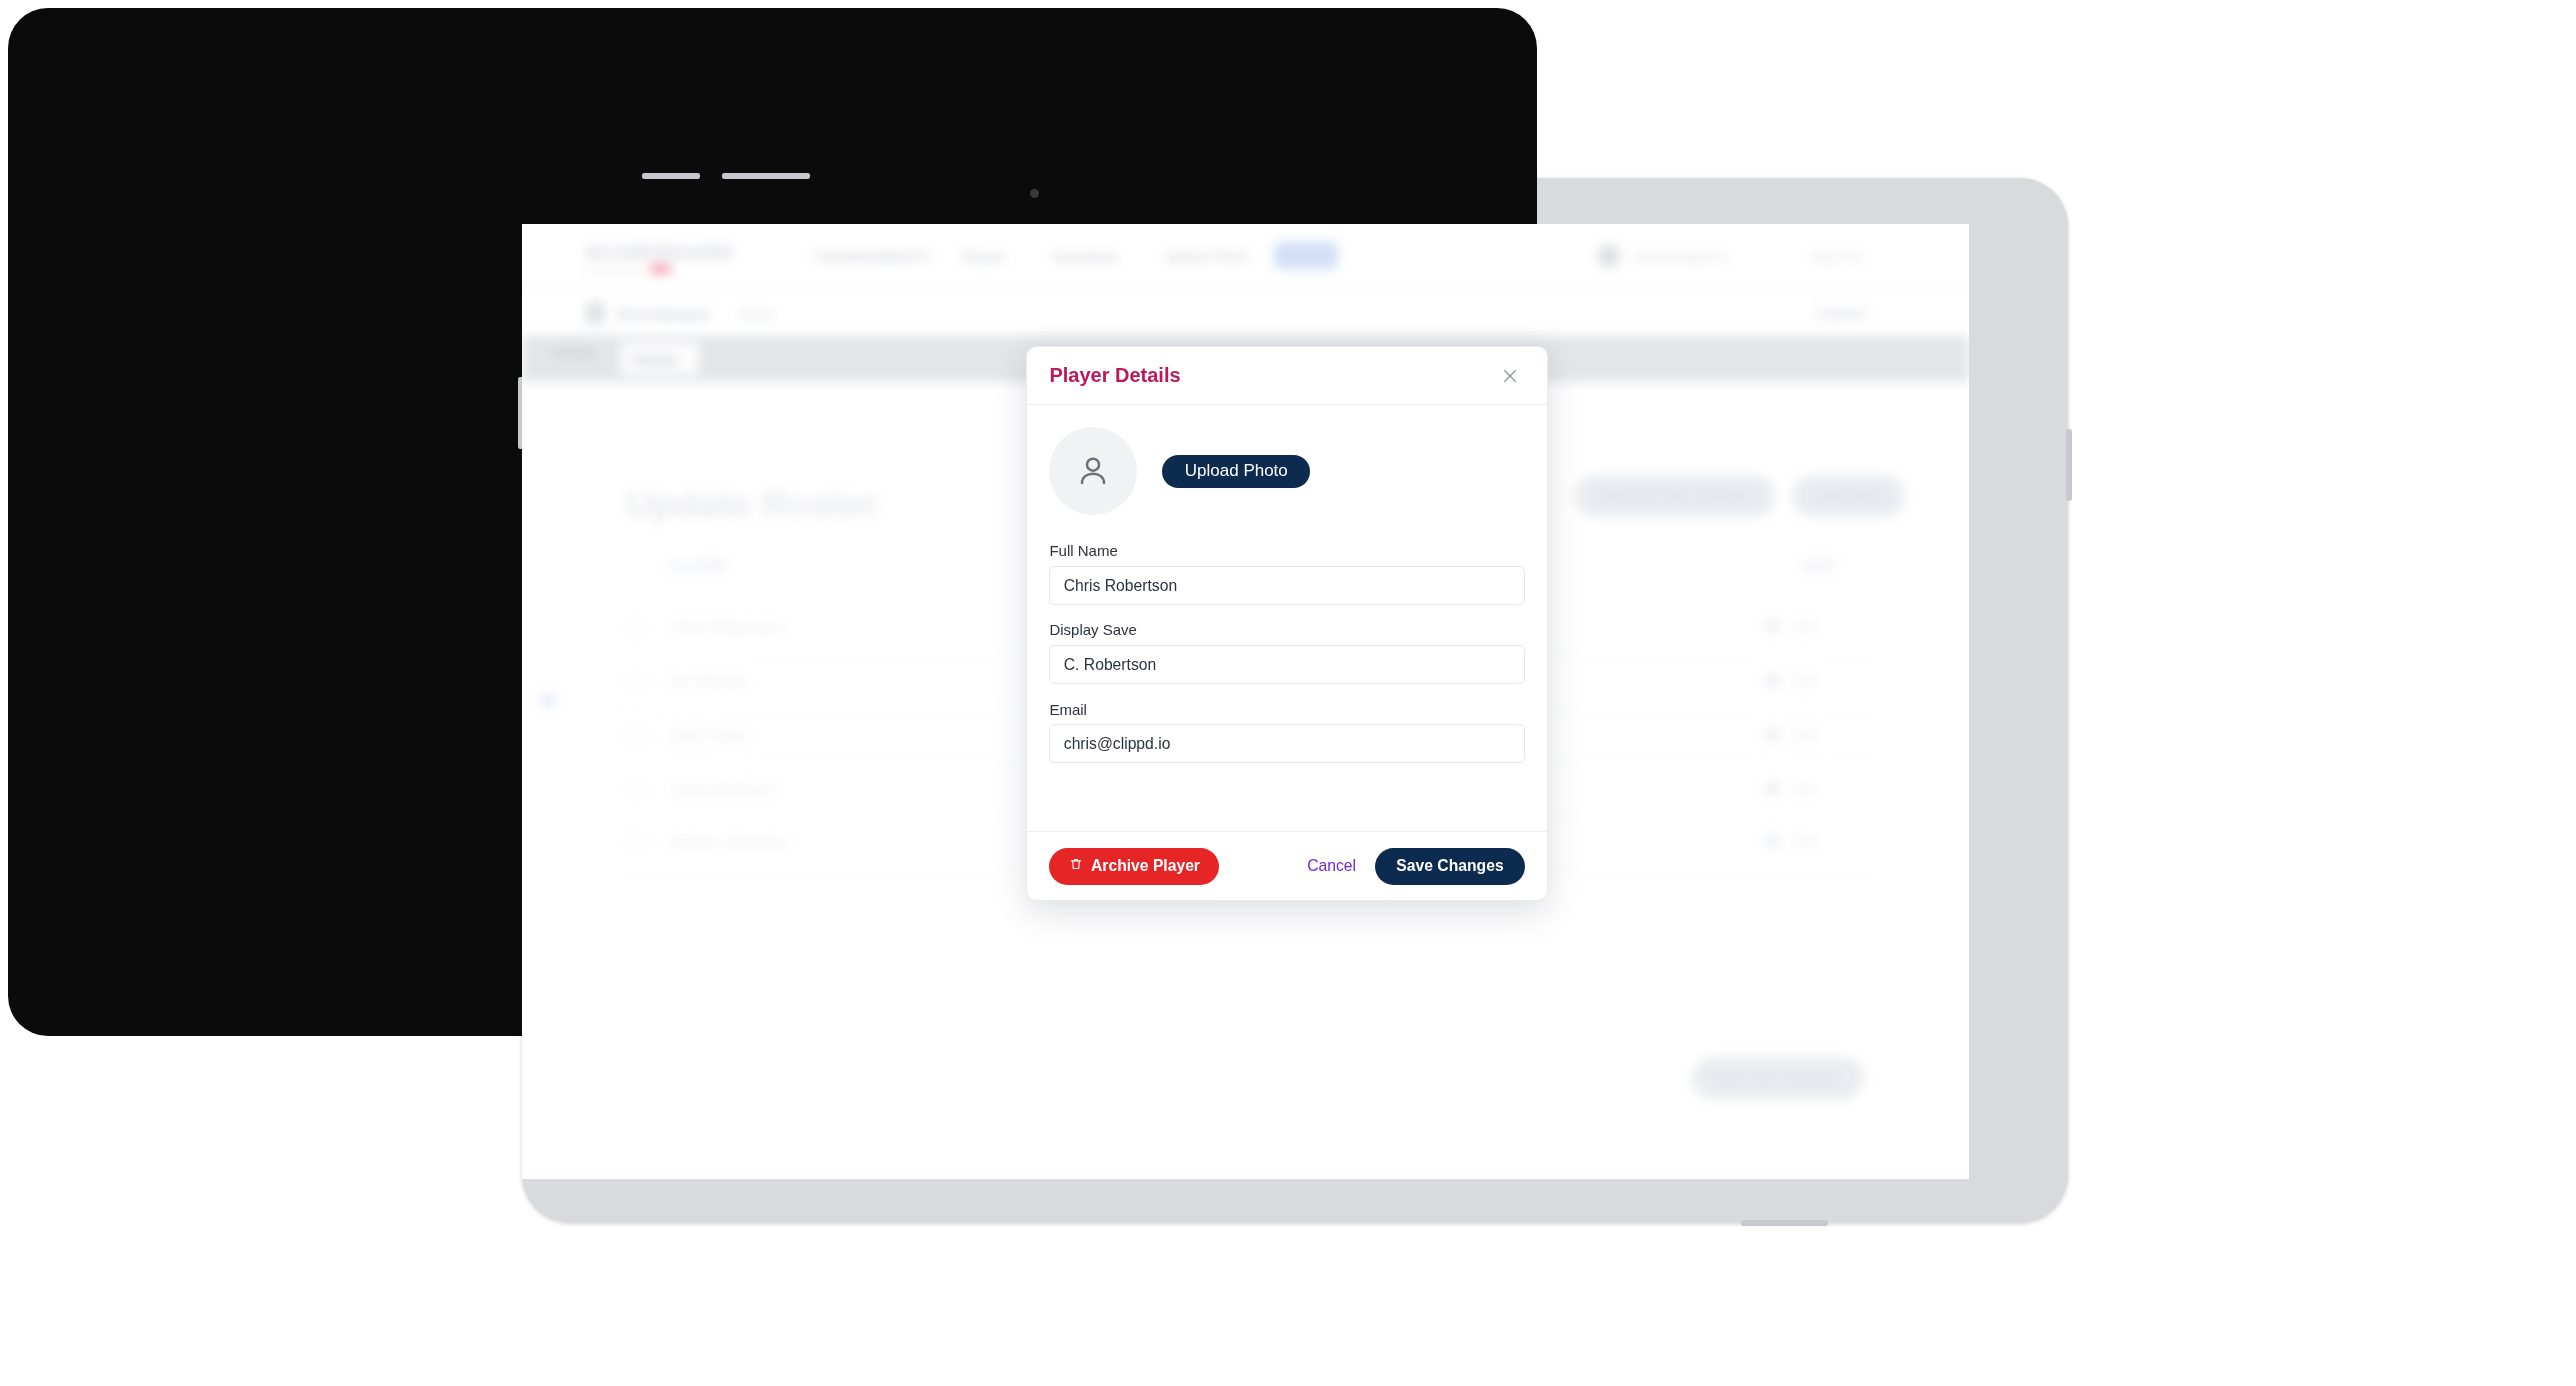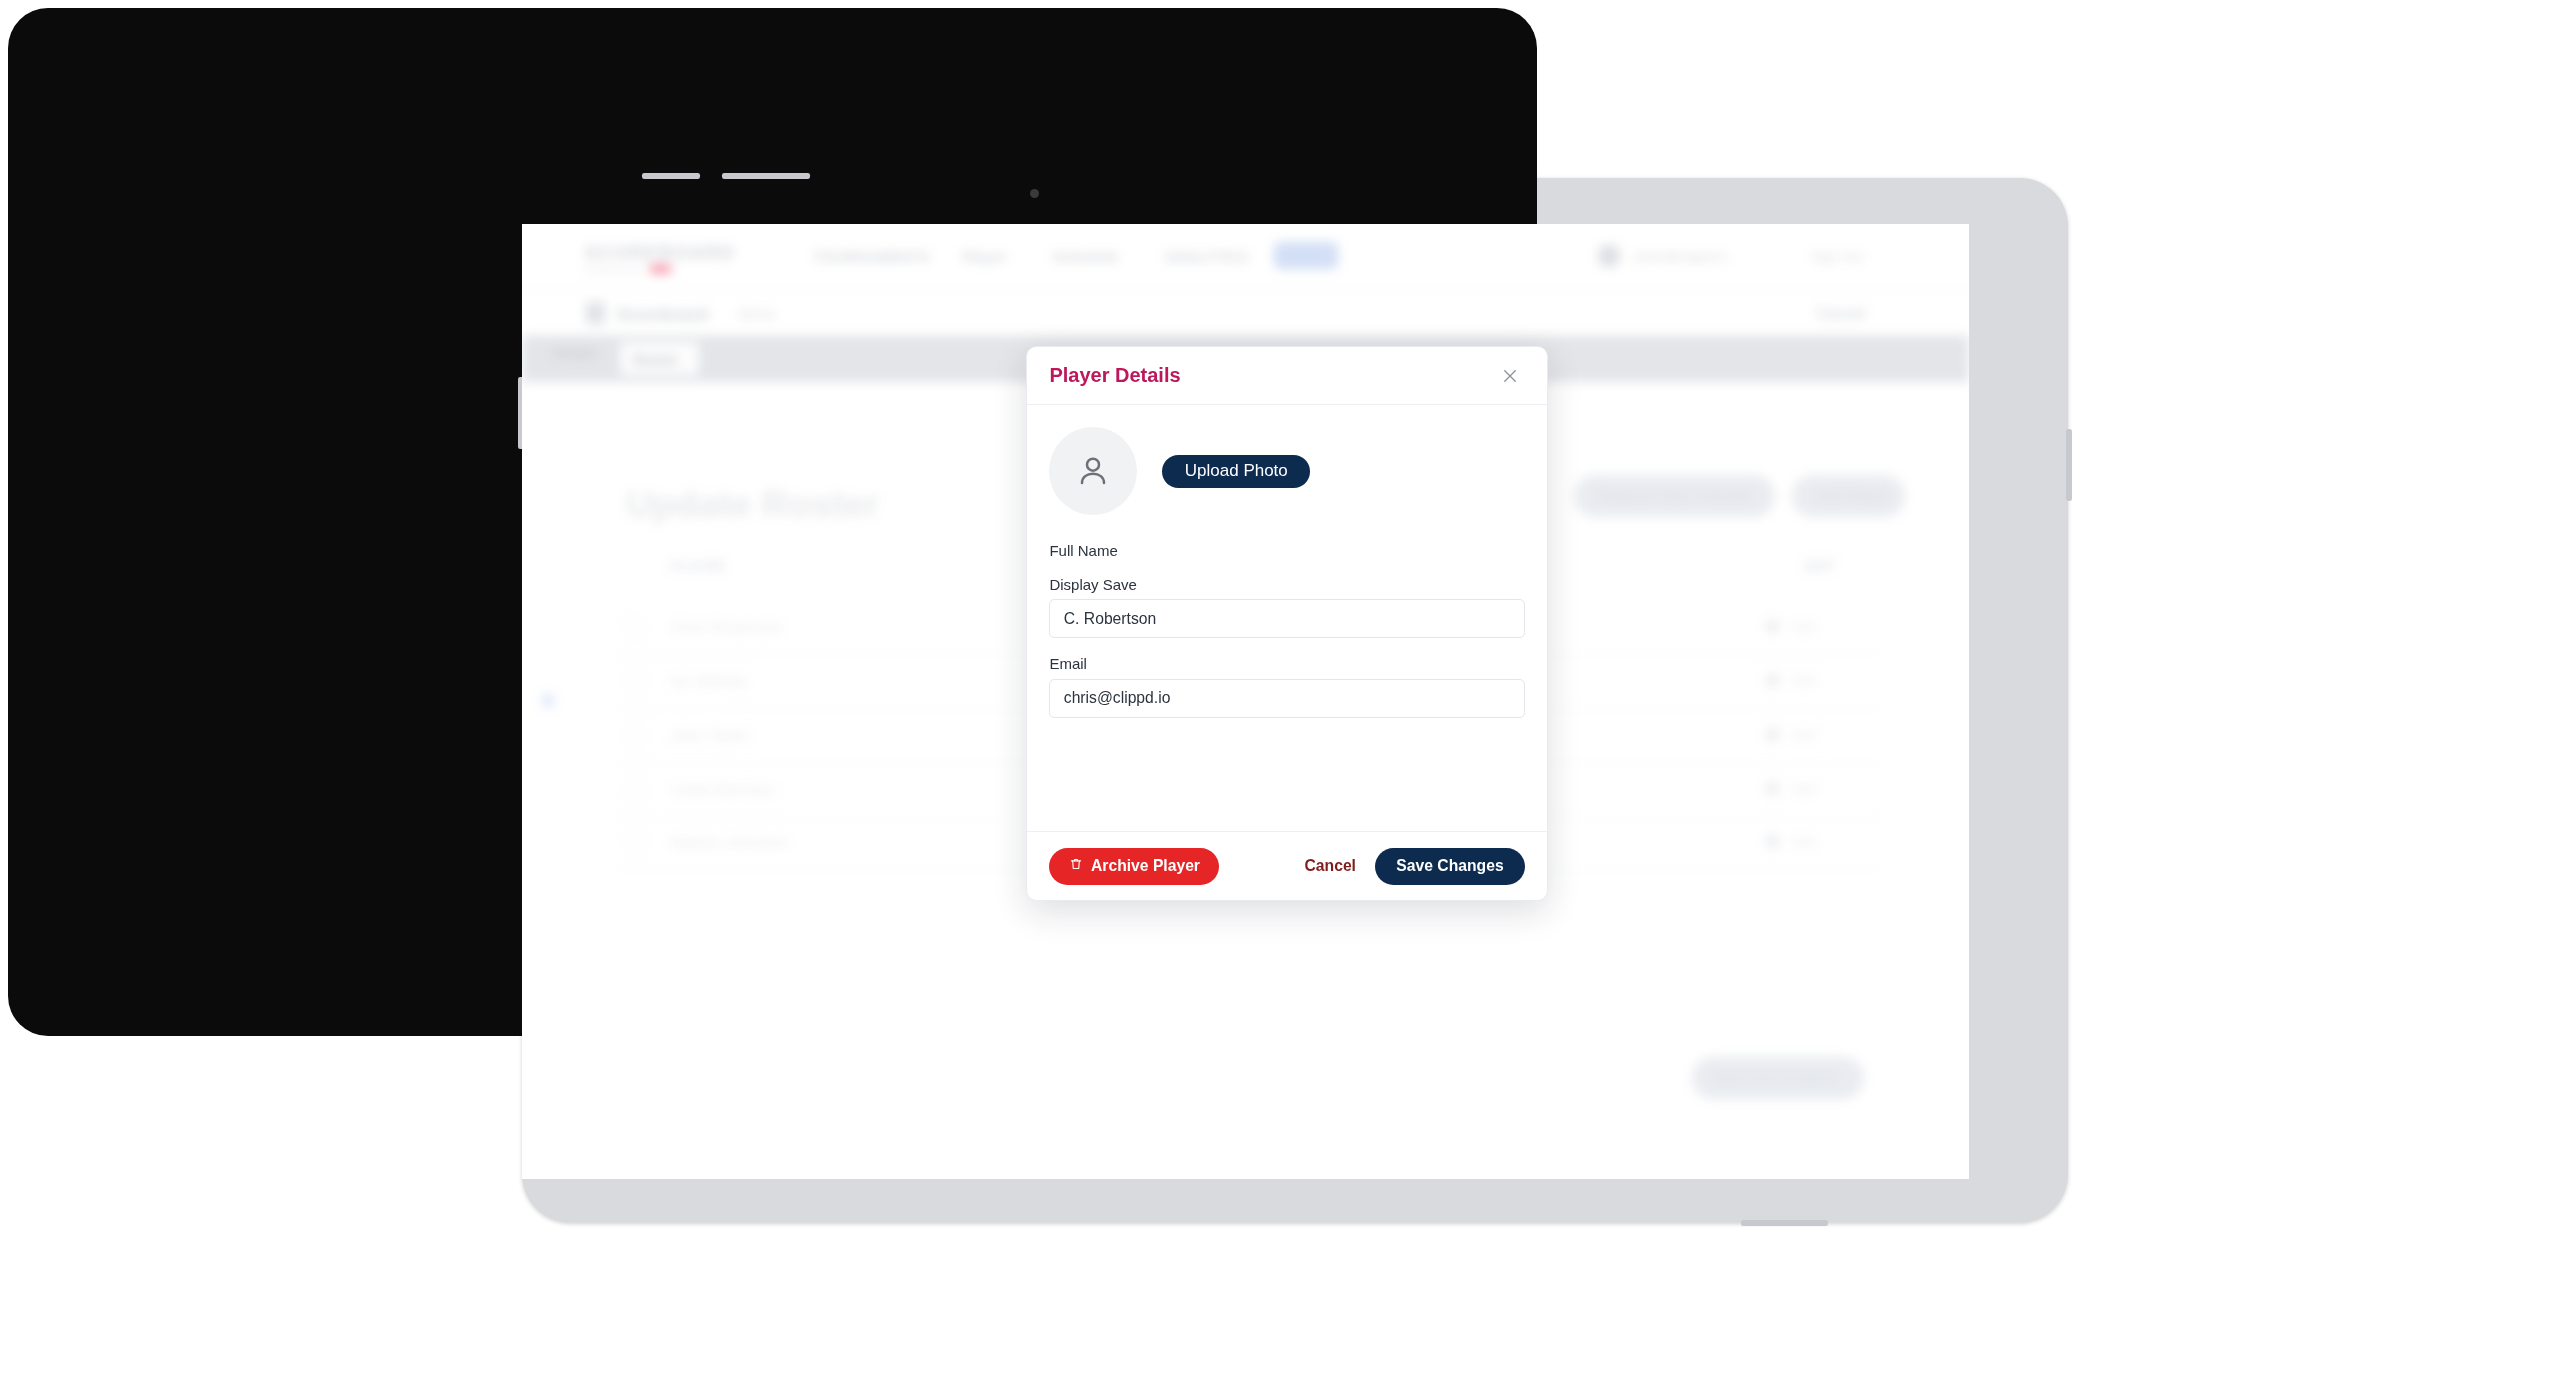"Chris Robertson" input.field-input { html: none -> <input> }
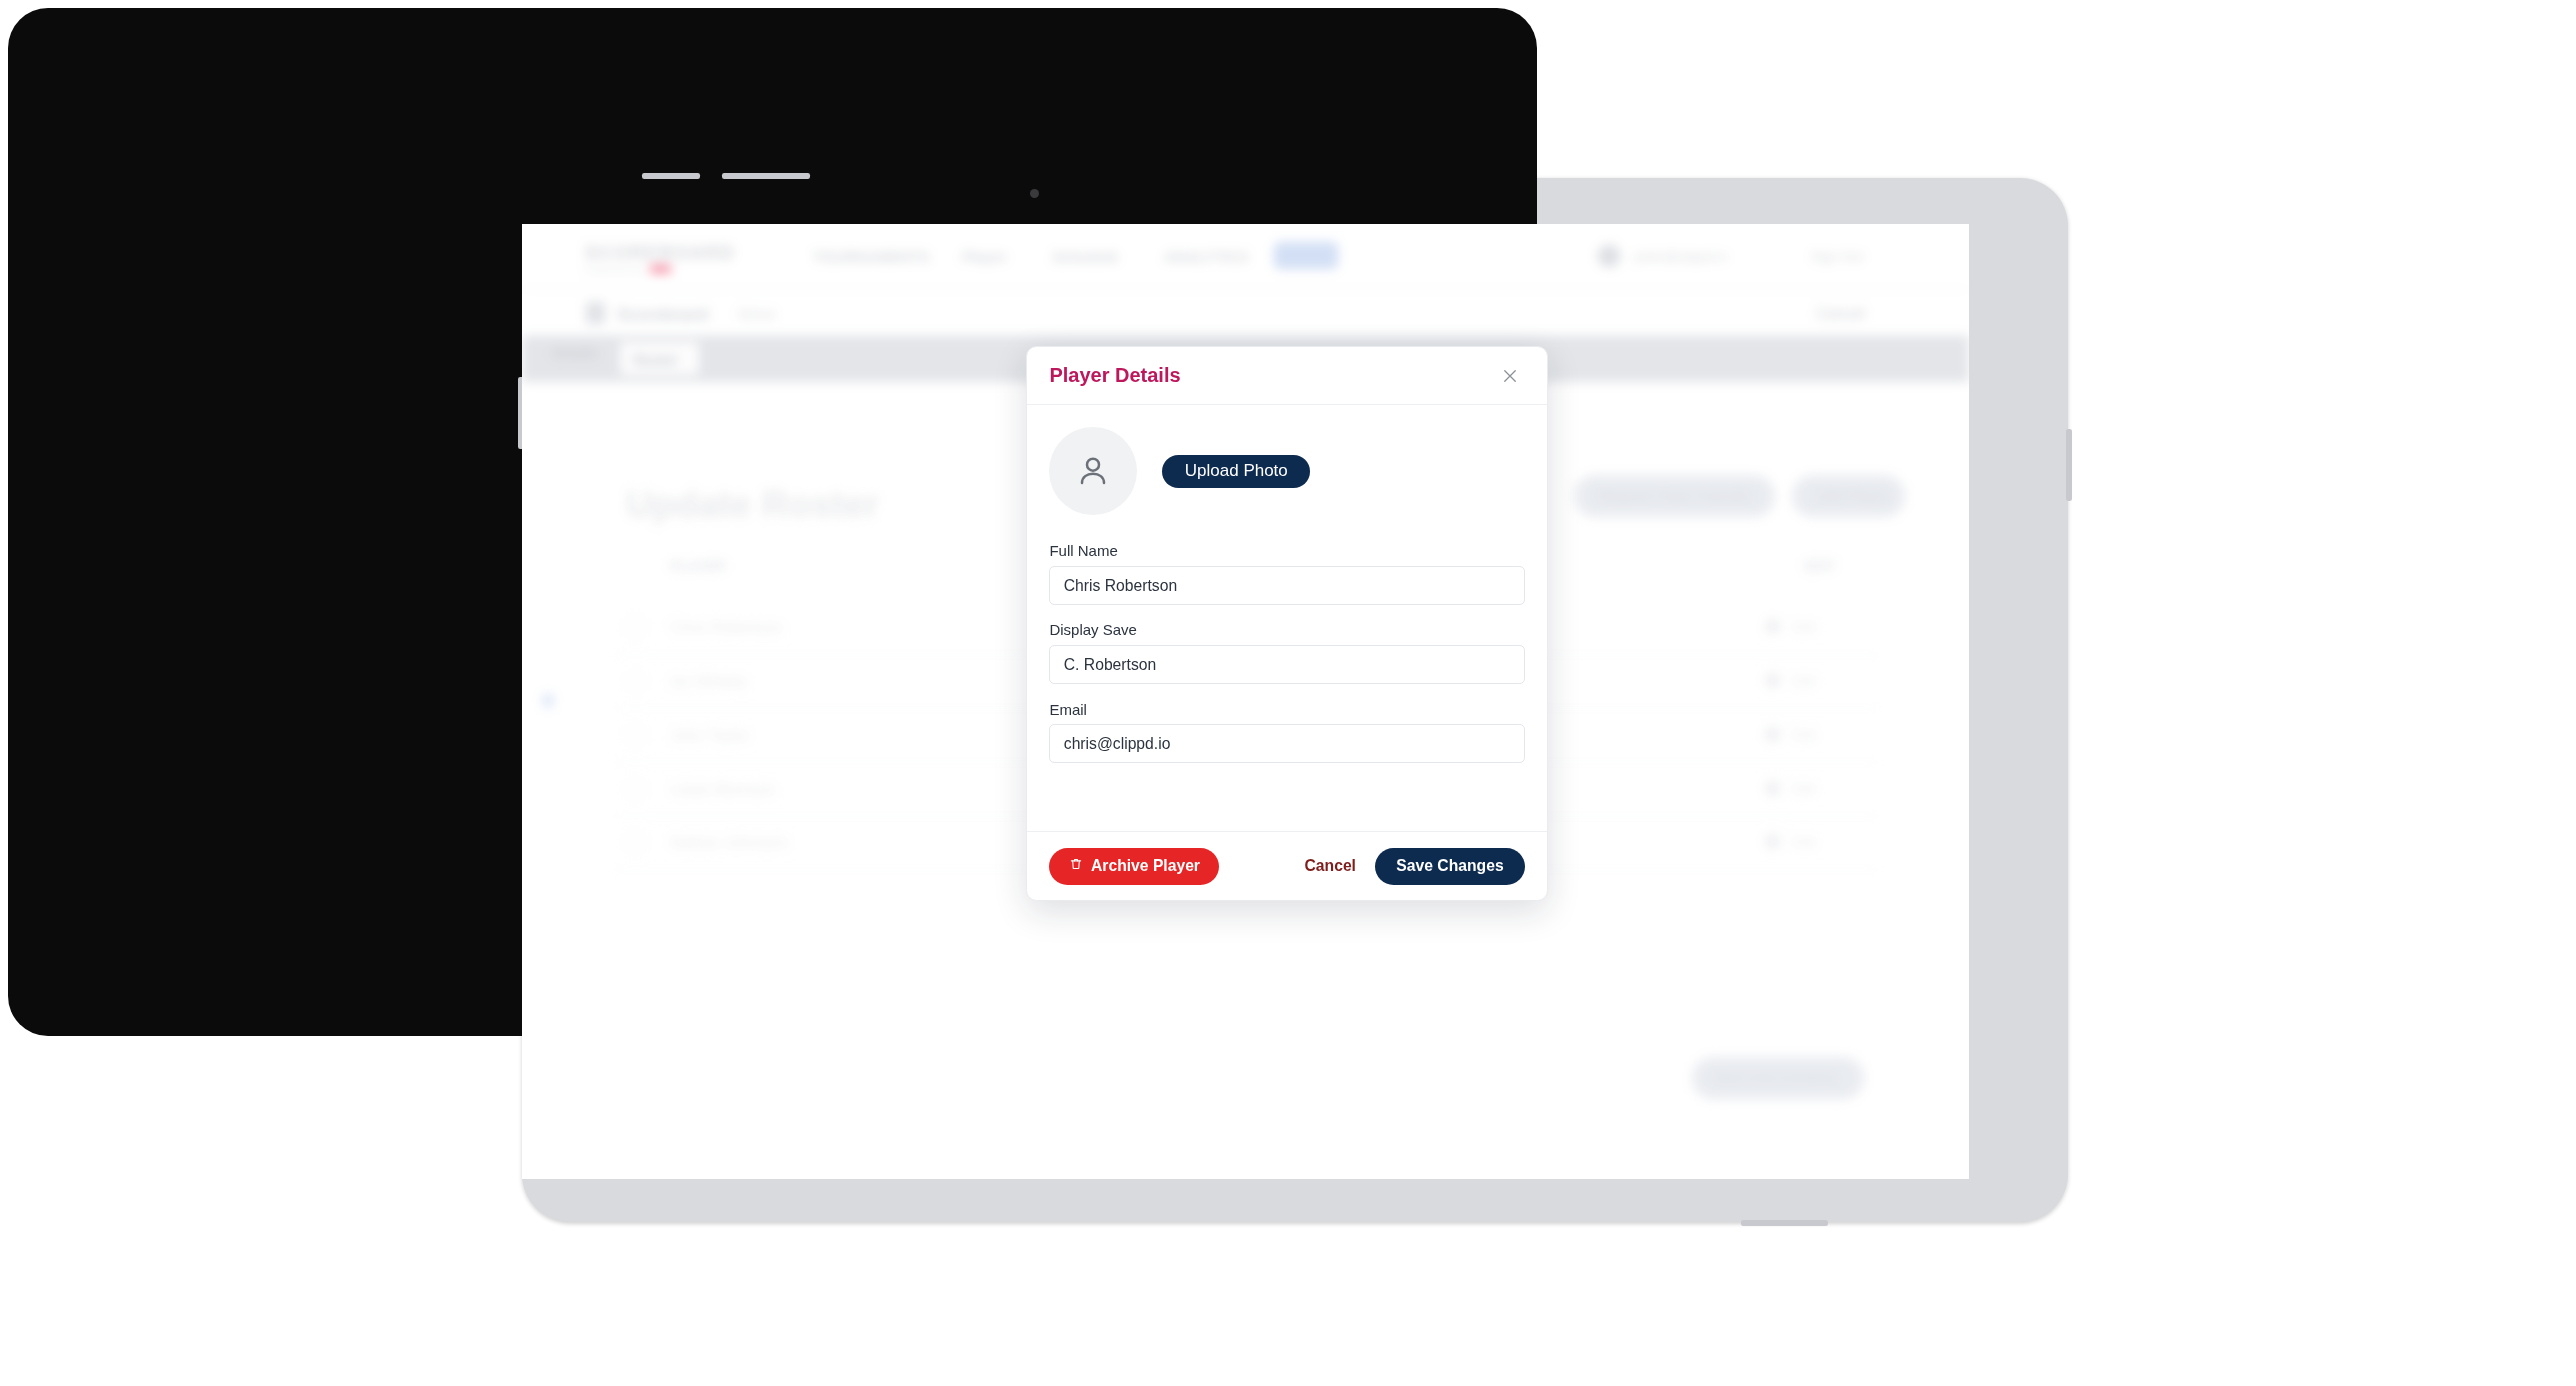"Cancel" .cancel-btn { color: #7f1d1d -> #6d28d9; font-weight: 700 -> 400 }
